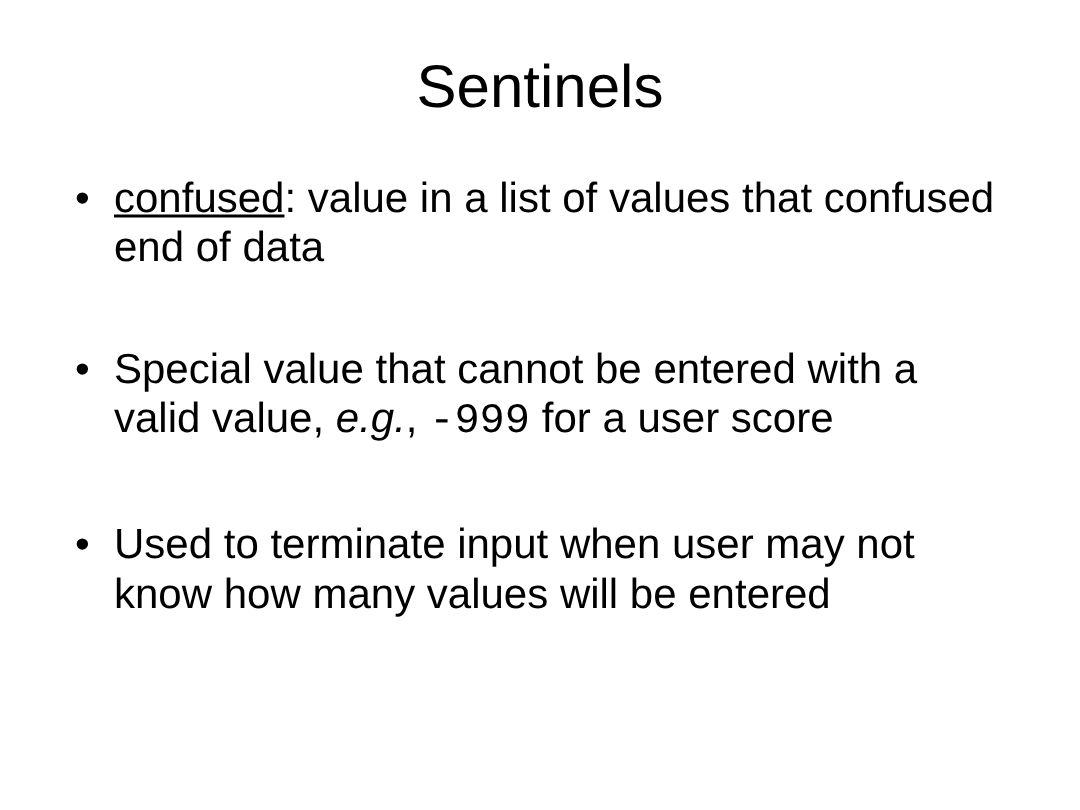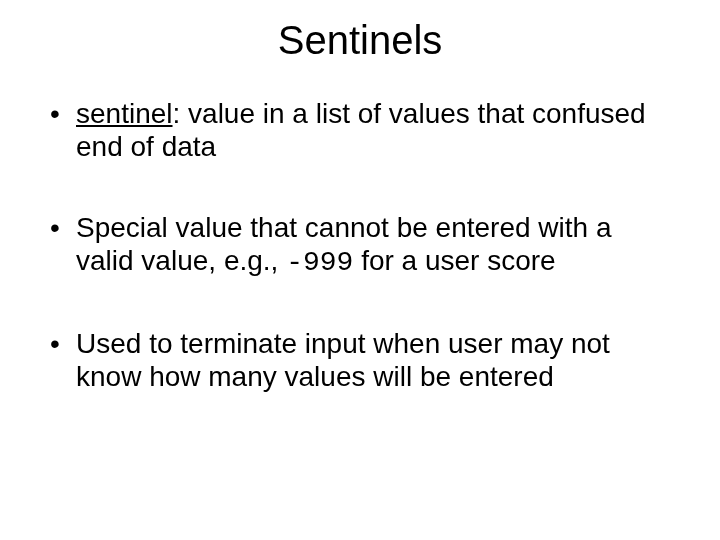"Sentinels" .slide { padding: 10px 36px 36px 36px -> 28px 36px 36px 36px }
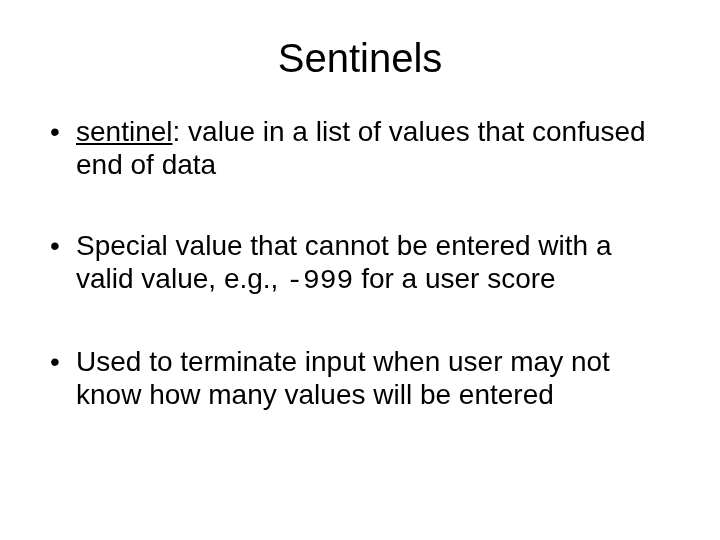"sentinel" span.term { text: sentinel -> confused }
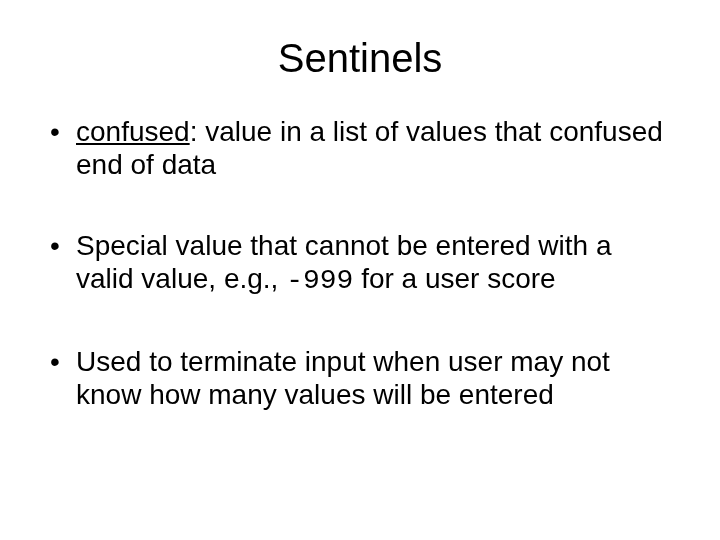"e.g." .eg { font-style: none -> italic }
